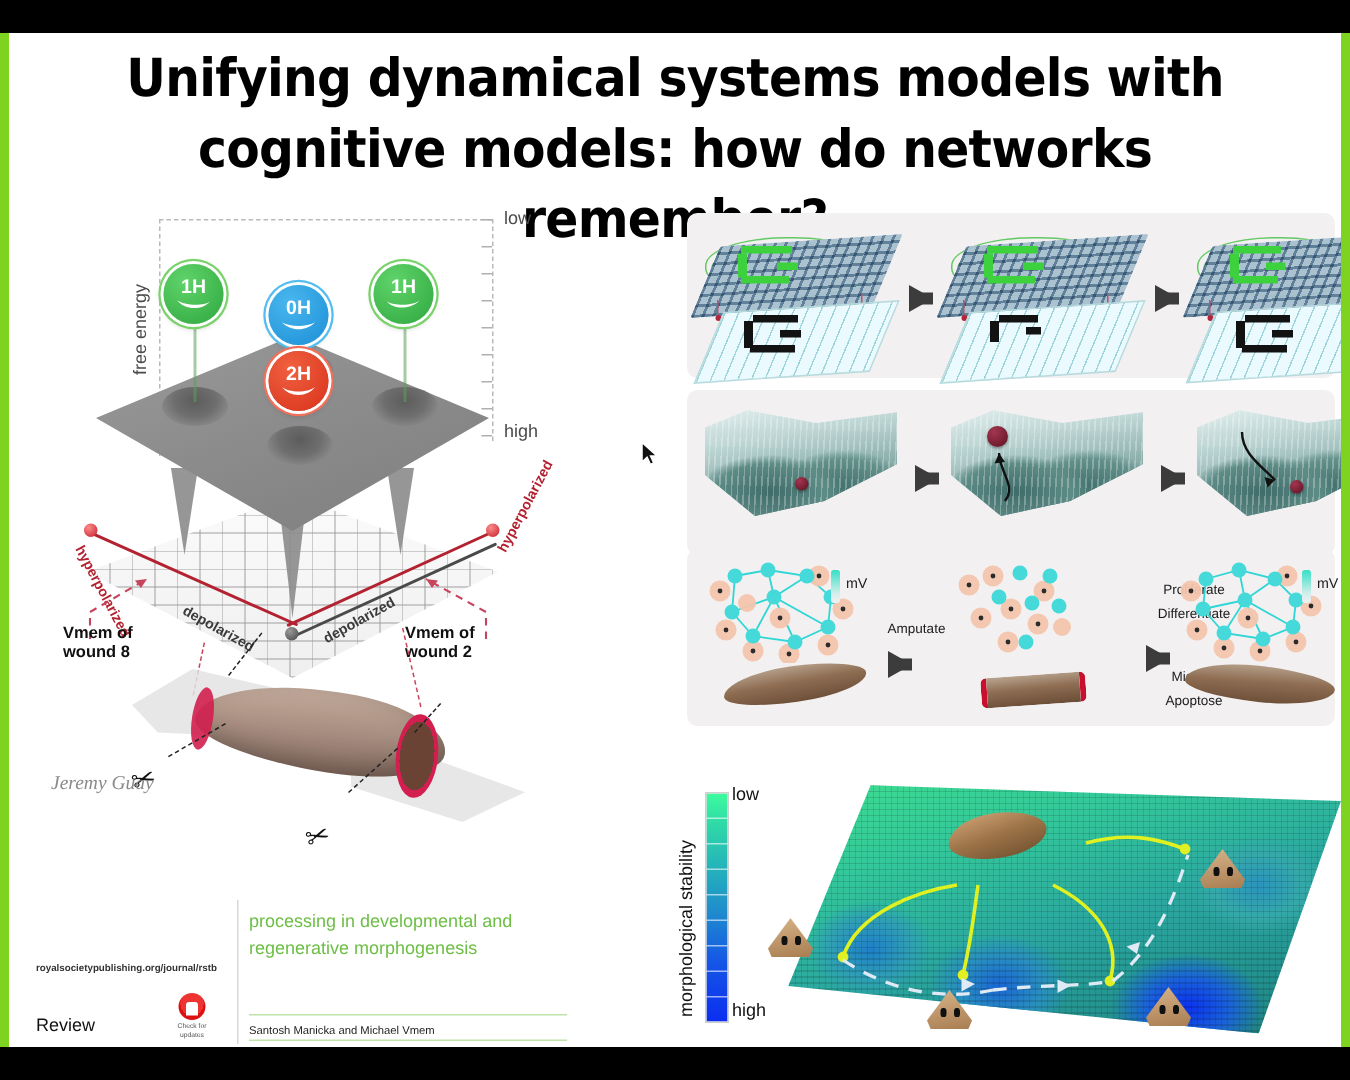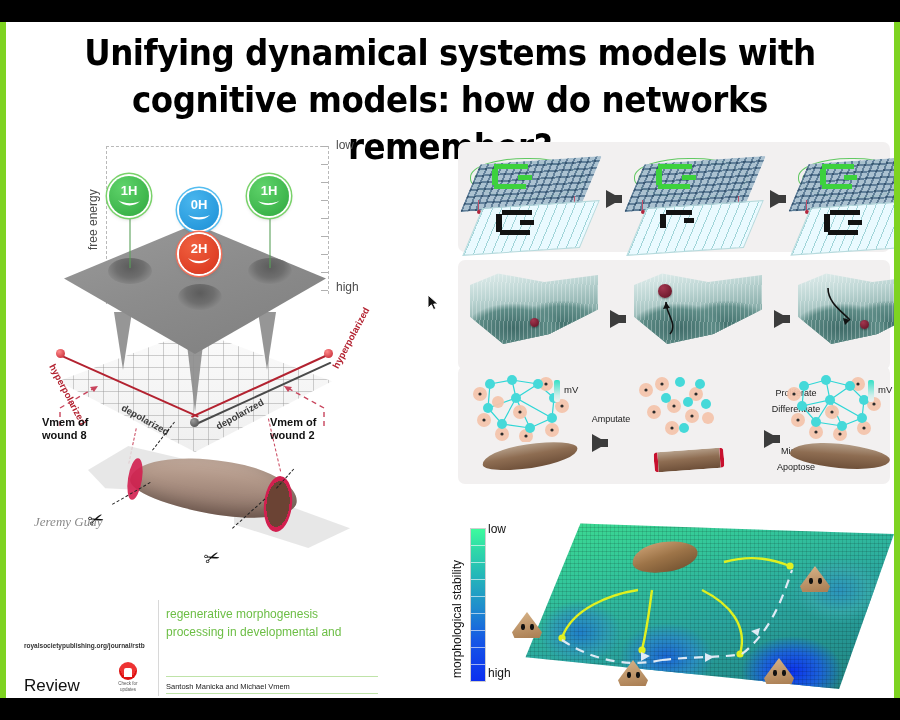"regenerative morphogenesis" div { order: before "processing in developmental and" -> after "processing in developmental and" }
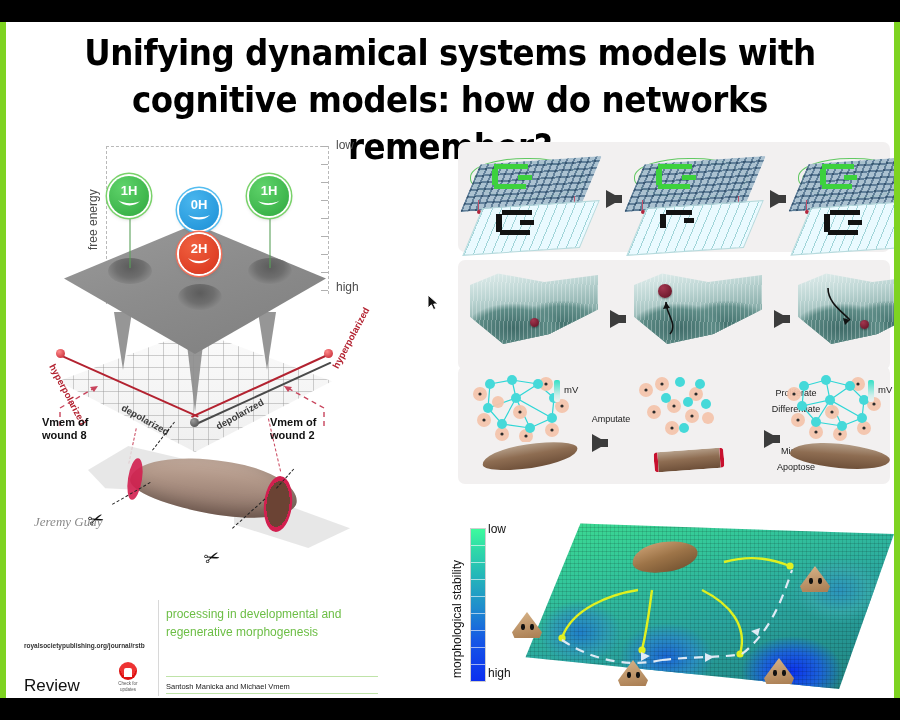"Review" #journal .jReview { font-size: 17px -> 12px }
